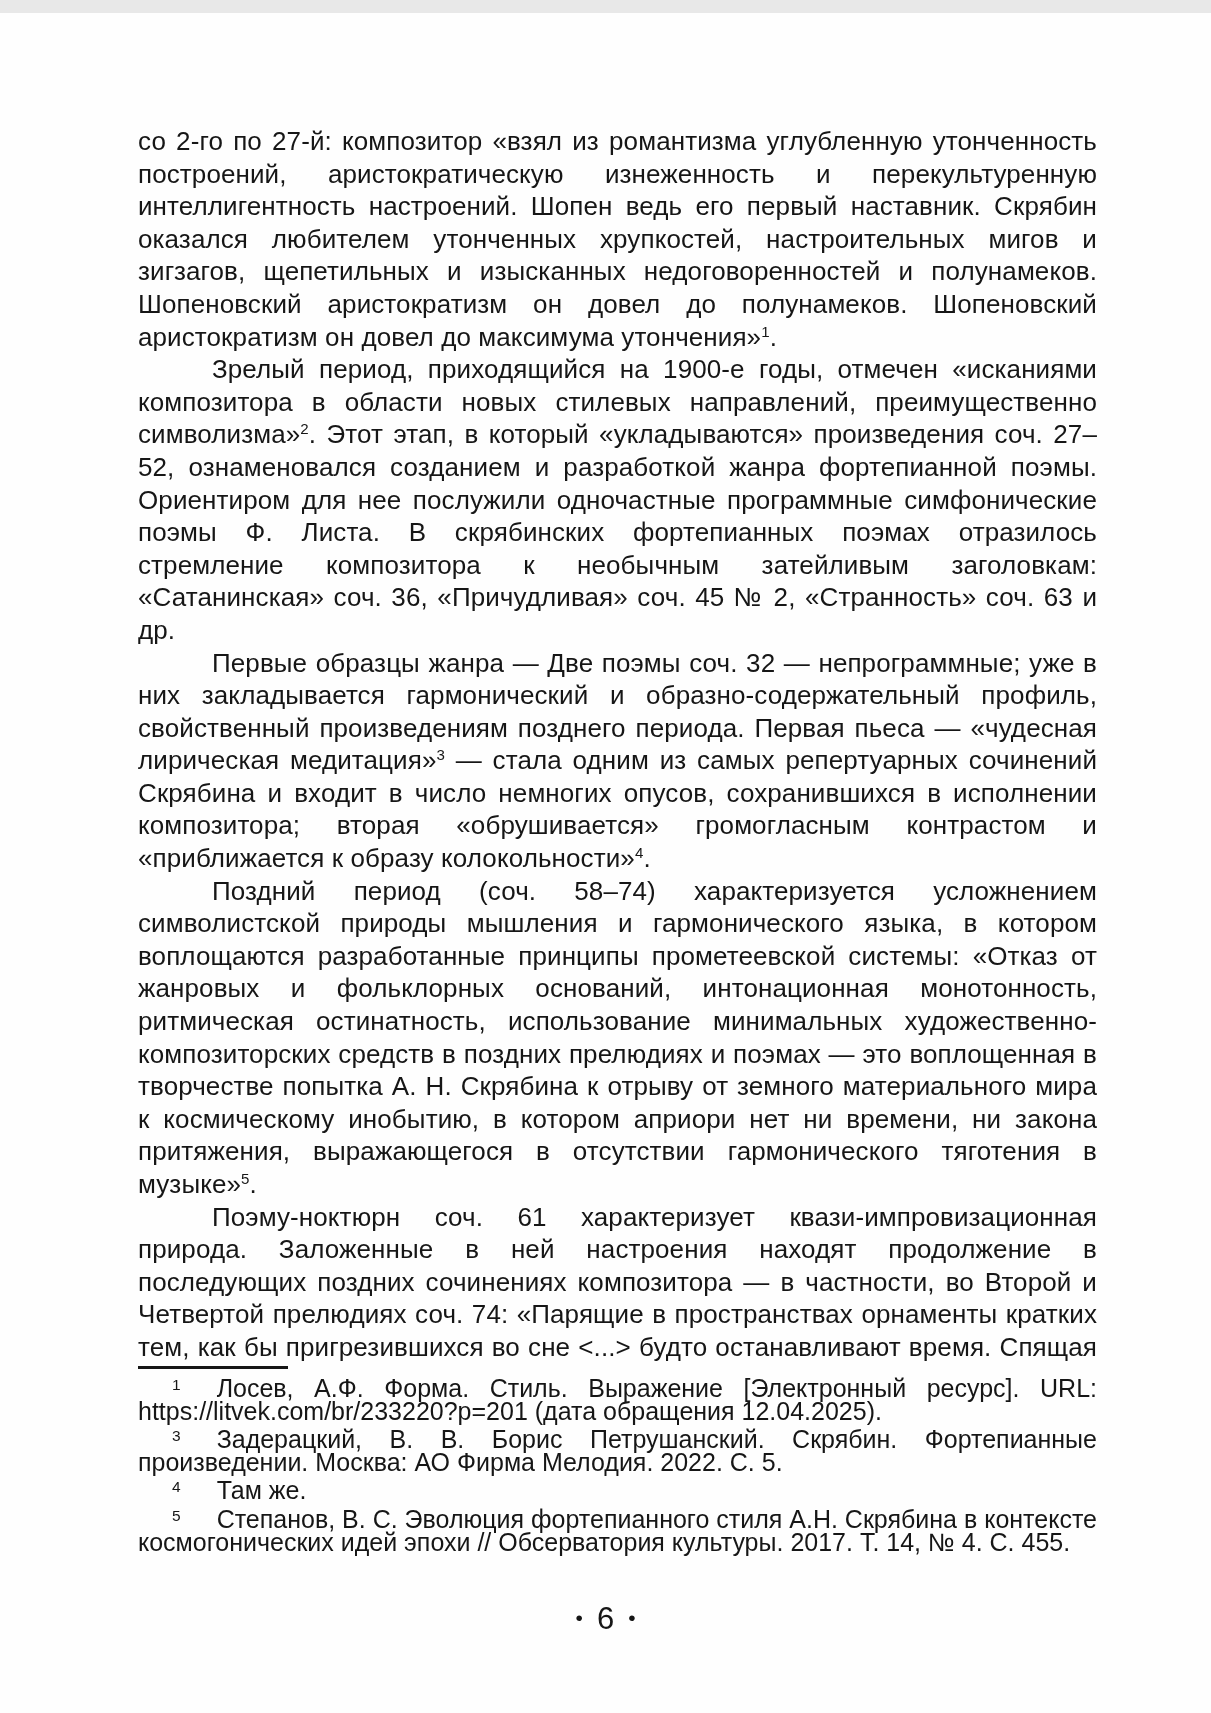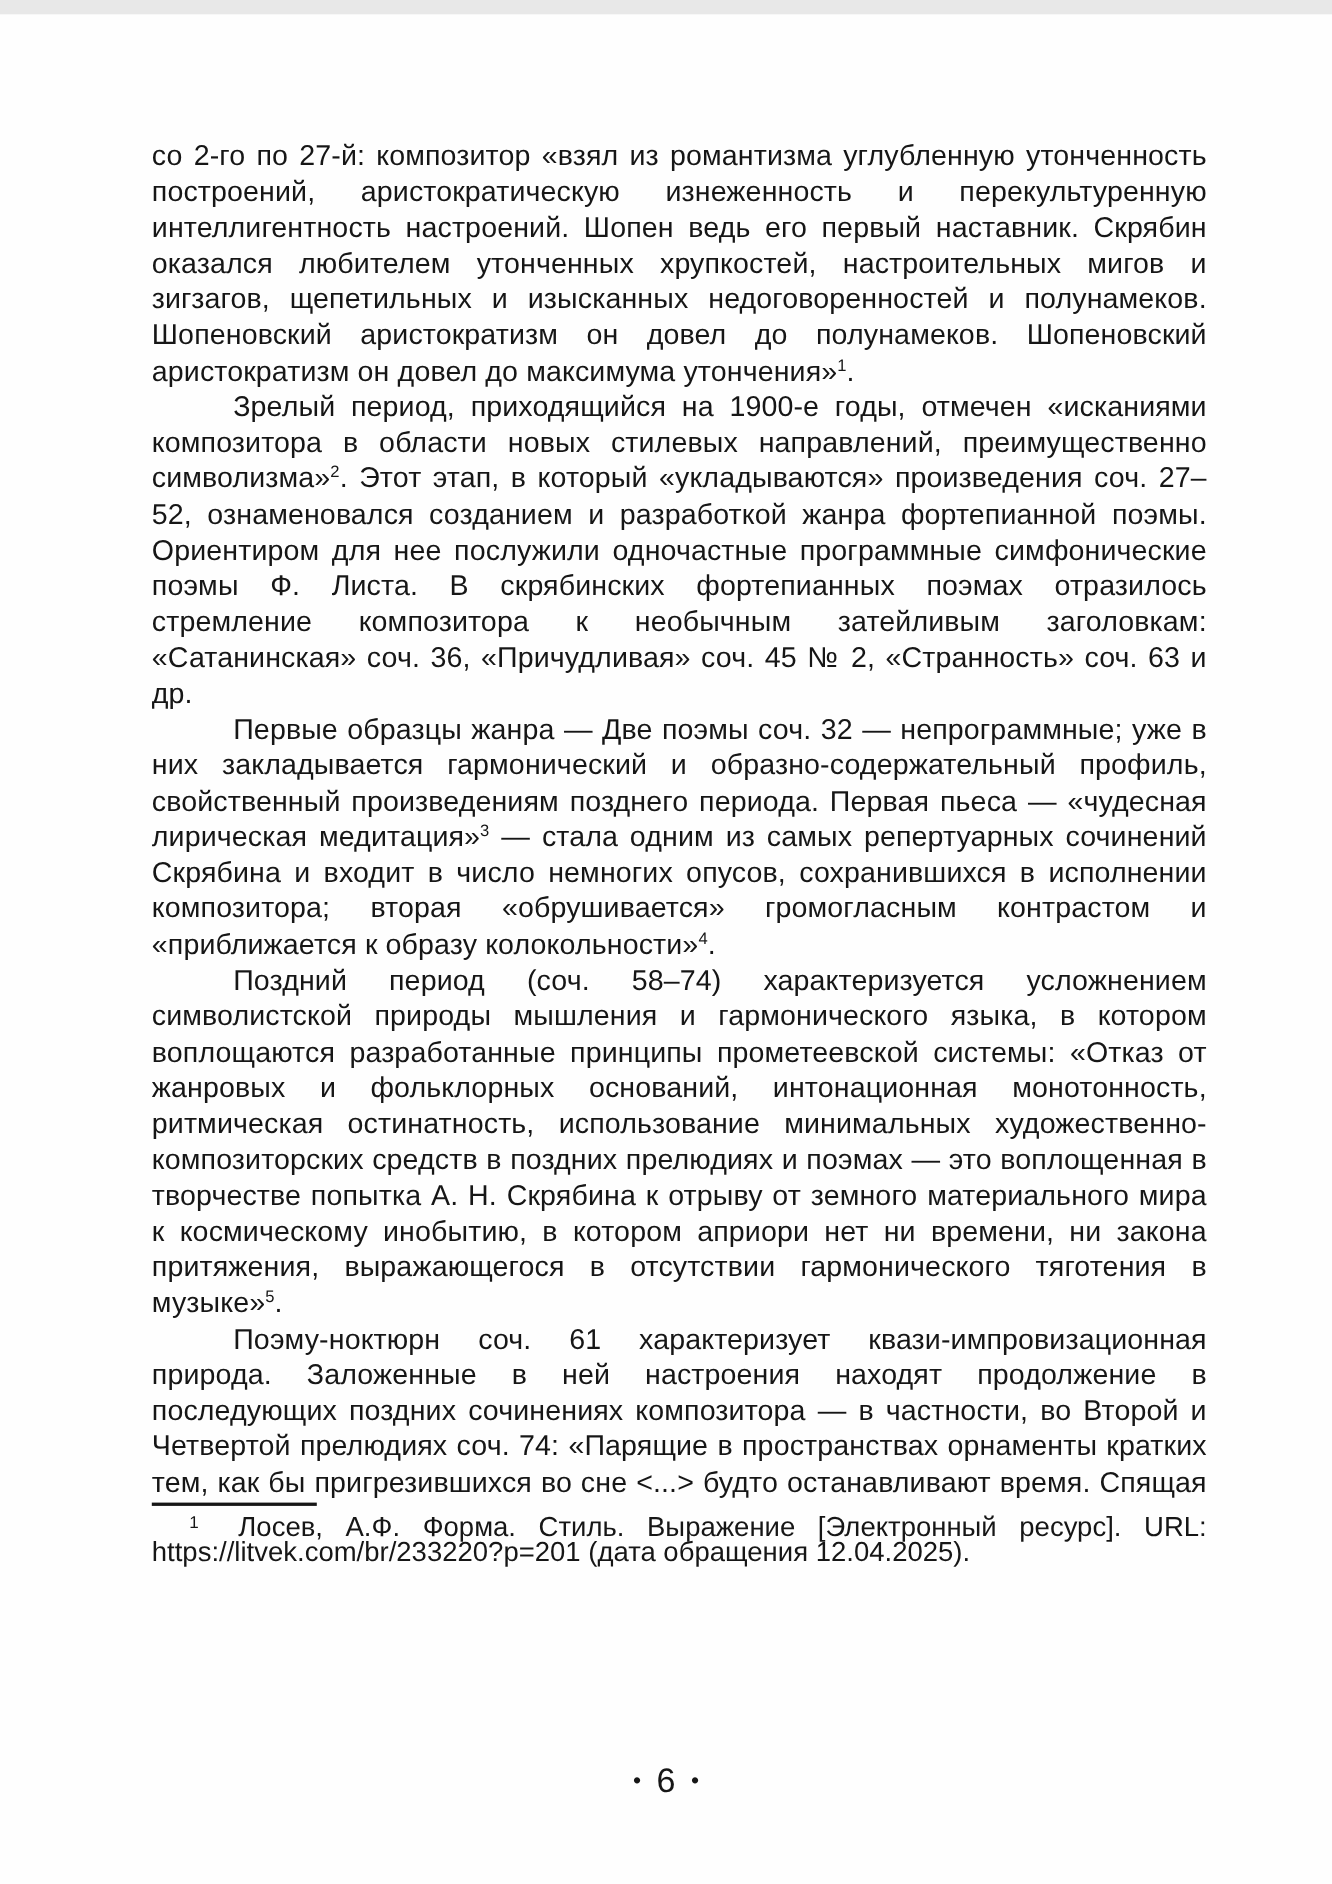"3 Задерацкий, В. В. Борис" p { html: none -> <p><sup>3</sup><span>Задерацкий, В. В. Борис Петрушанский. Скрябин. Фортепианные произведении. Москва: АО Фирма Мелодия. 2022. С. 5.</span></p> }
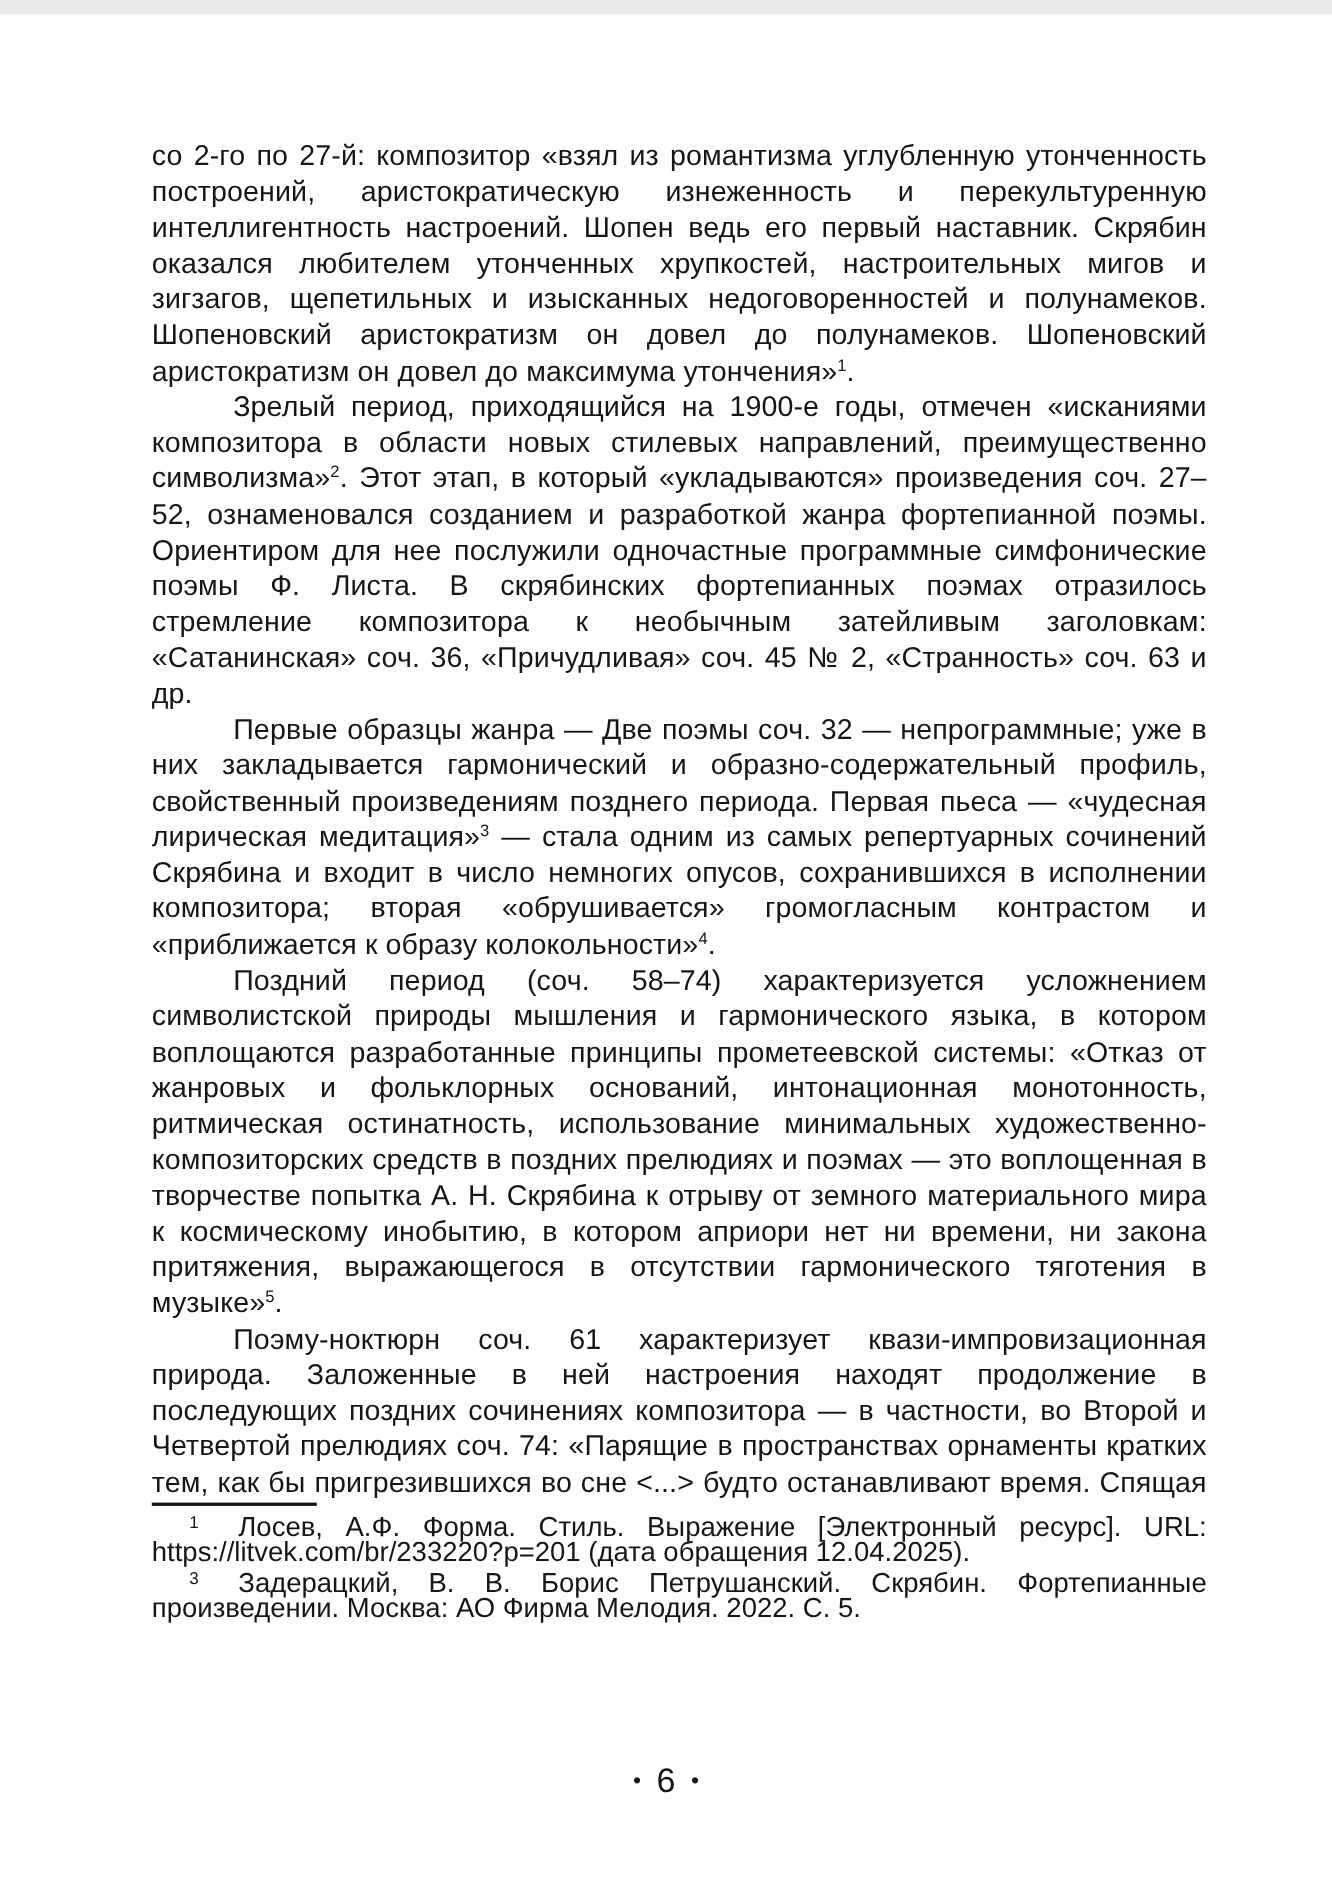"4 Там же." p { html: none -> <p><sup>4</sup><span>Там же.</span></p> }
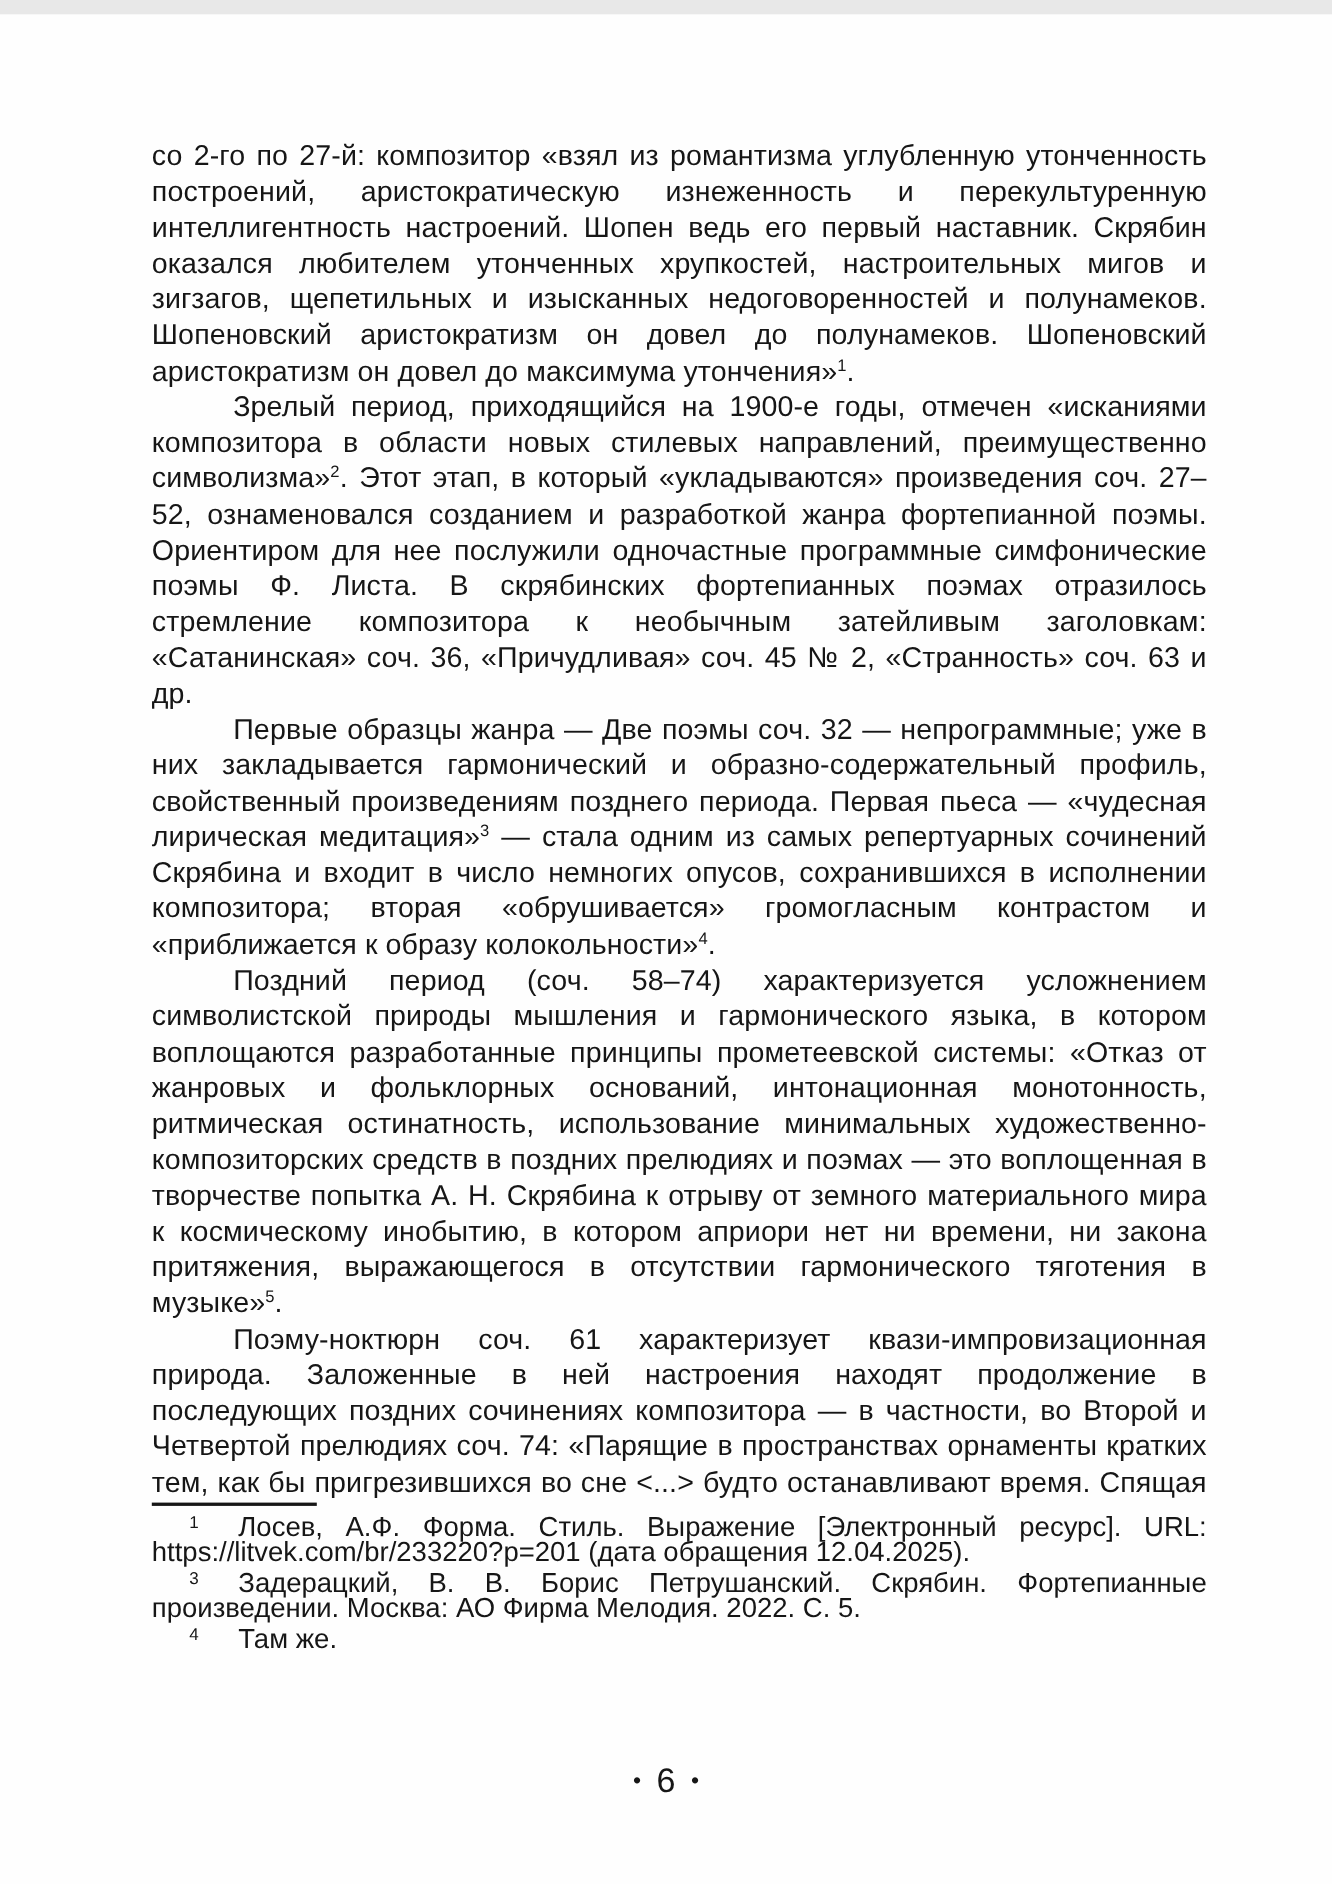"5 Степанов, В. С. Эволюция" p { html: none -> <p><sup>5</sup><span>Степанов, В. С. Эволюция фортепианного стиля А.Н. Скрябина в контексте космогонических идей эпохи // Обсерватория культуры. 2017. Т. 14, № 4. С. 455.</span></p> }
